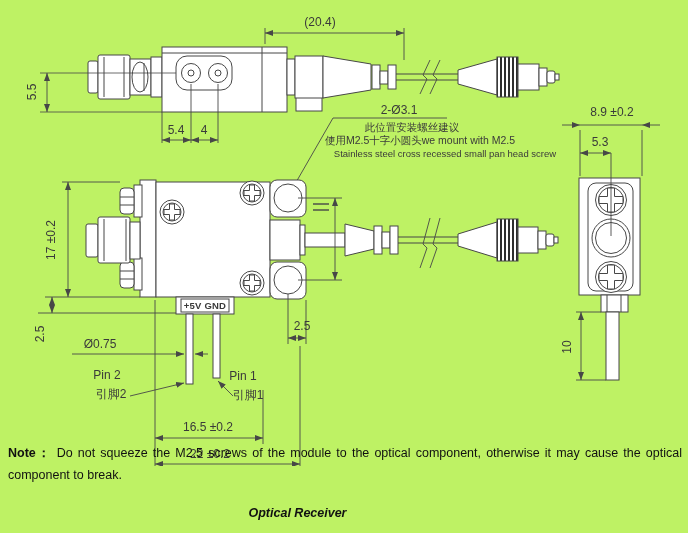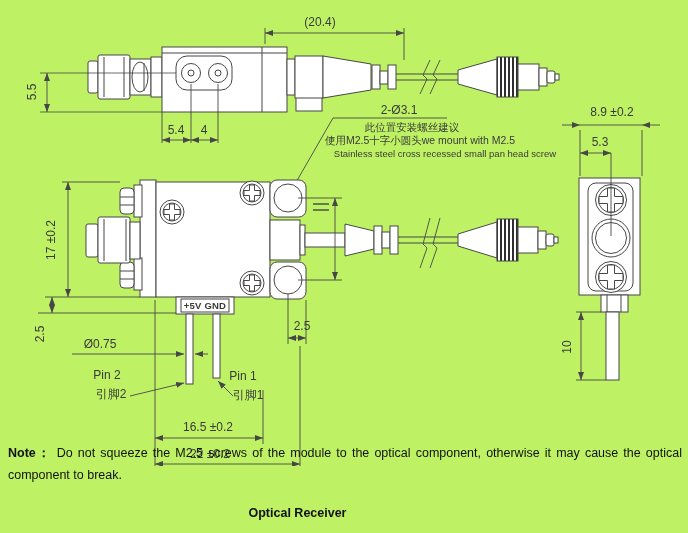"Optical Receiver" .title { font-style: none -> italic }
